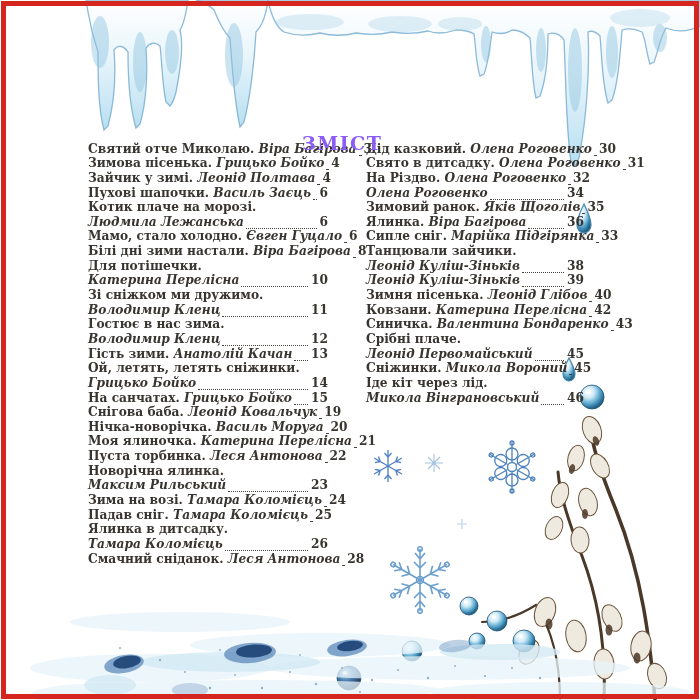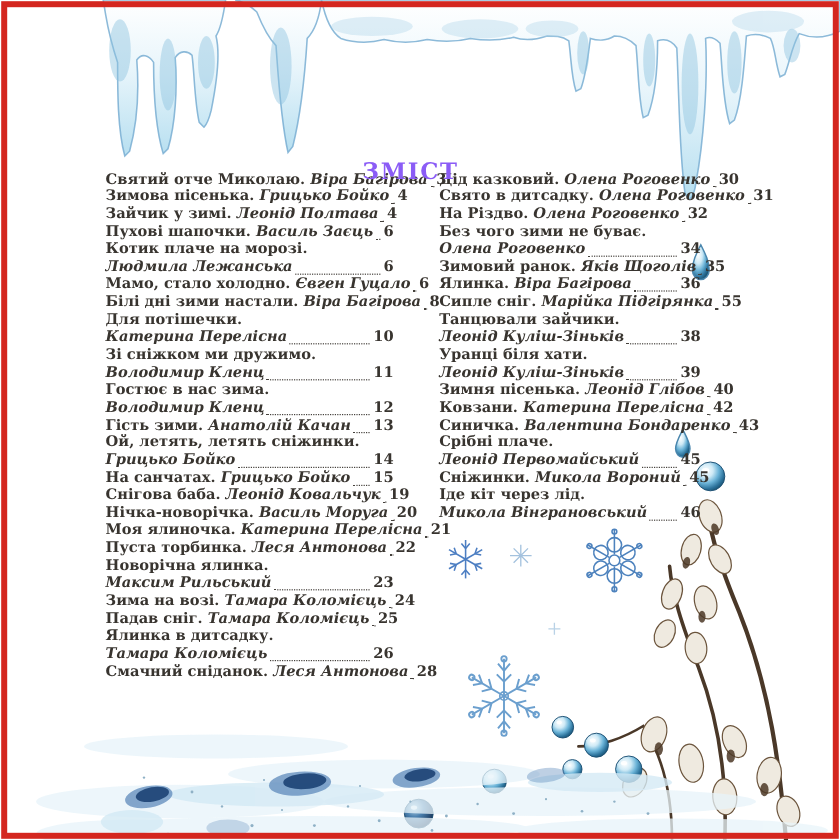"Без чого зими не буває." div.row { html: <div> <span>Без чого зими не буває.</span> </div> -> none }
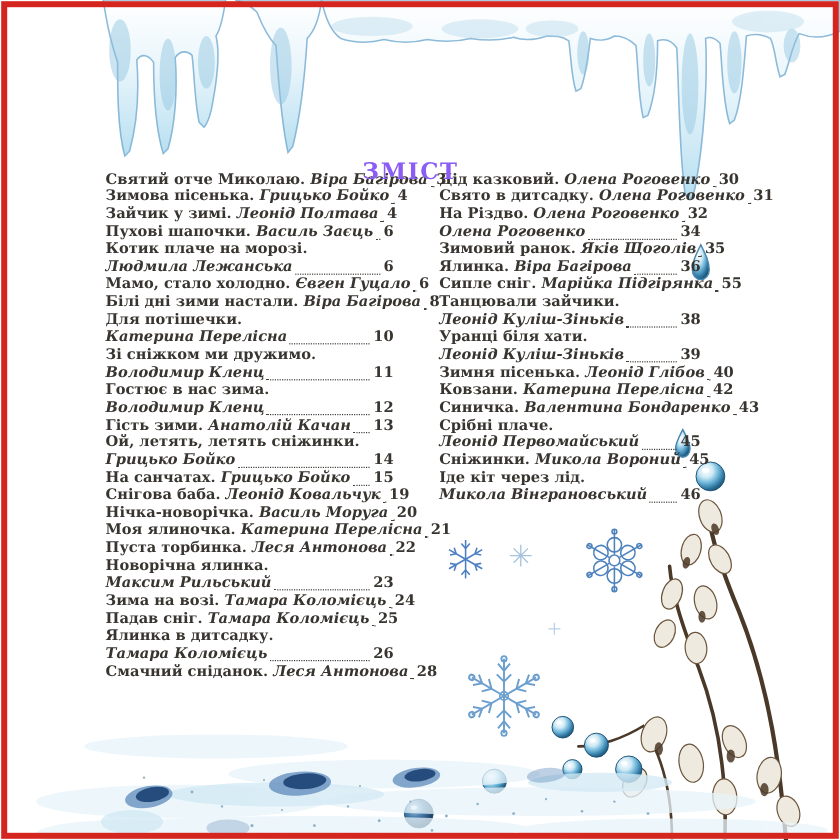"55" span.pg { text: 55 -> 33 }
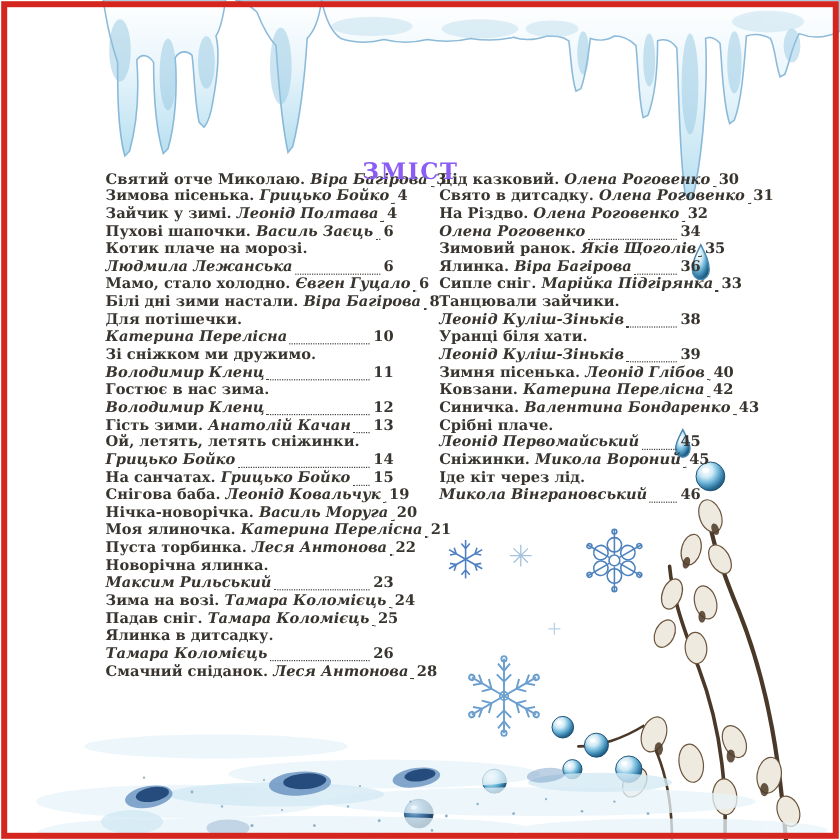"Уранці біля хати." div.row { html: <div> <span>Уранці біля хати.</span> </div> -> none }
